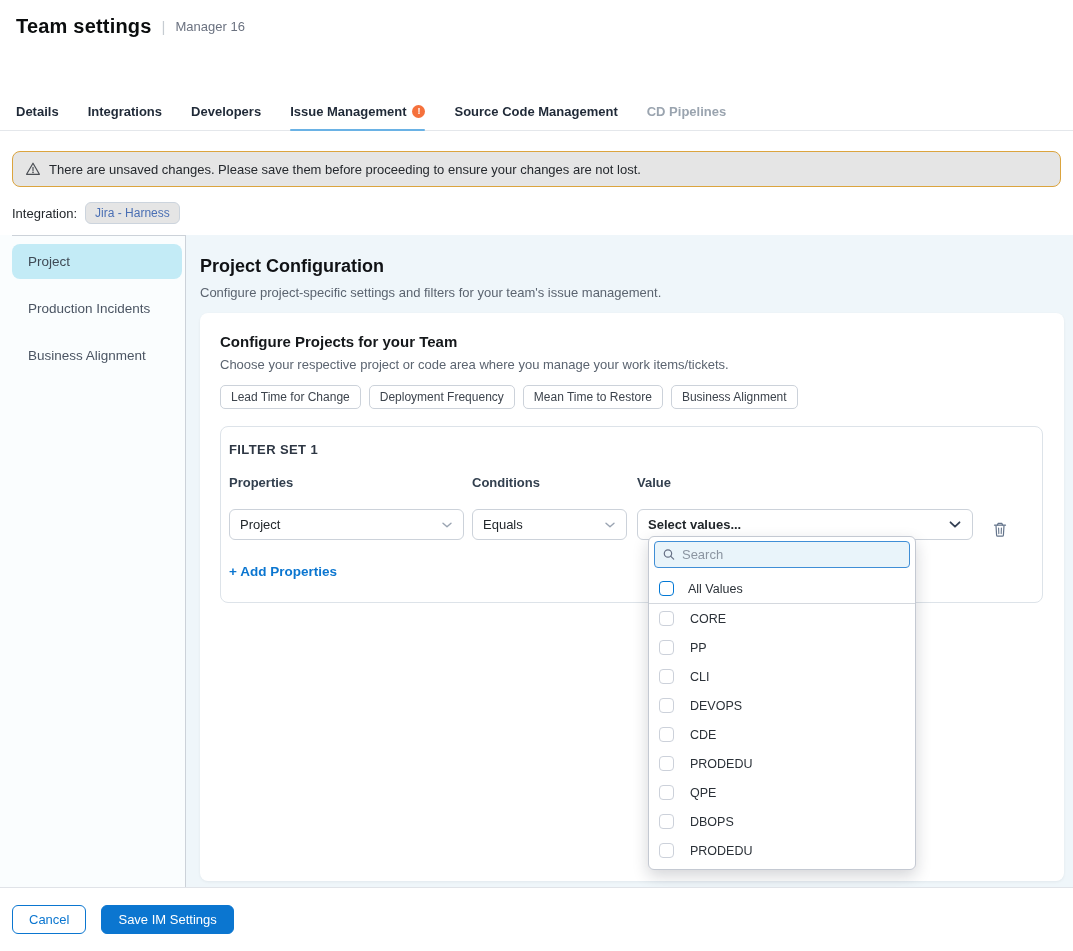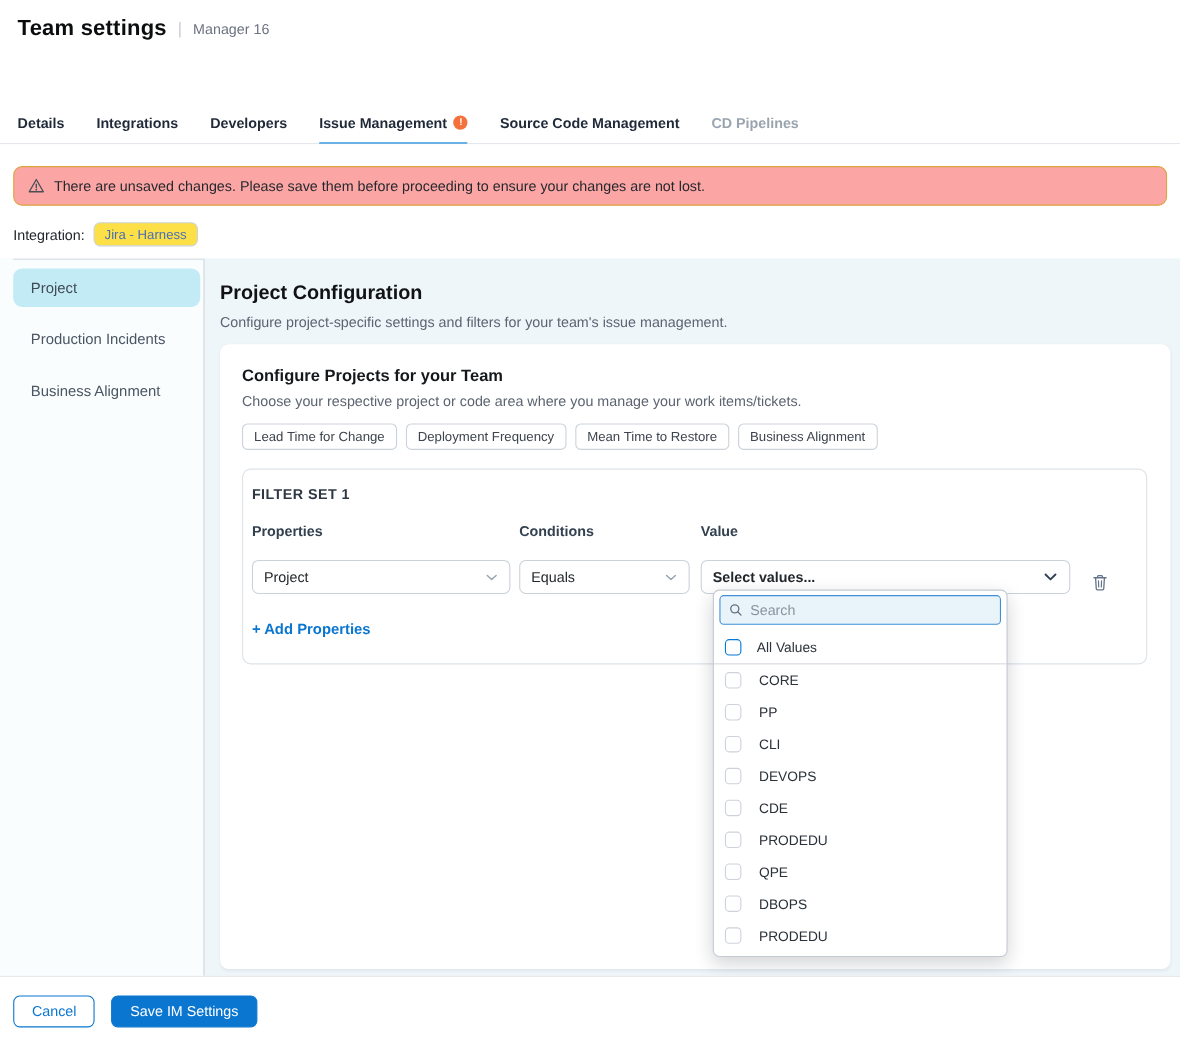"There are unsaved changes. Please" .banner { background: #fca5a5 -> #e5e5e5 }
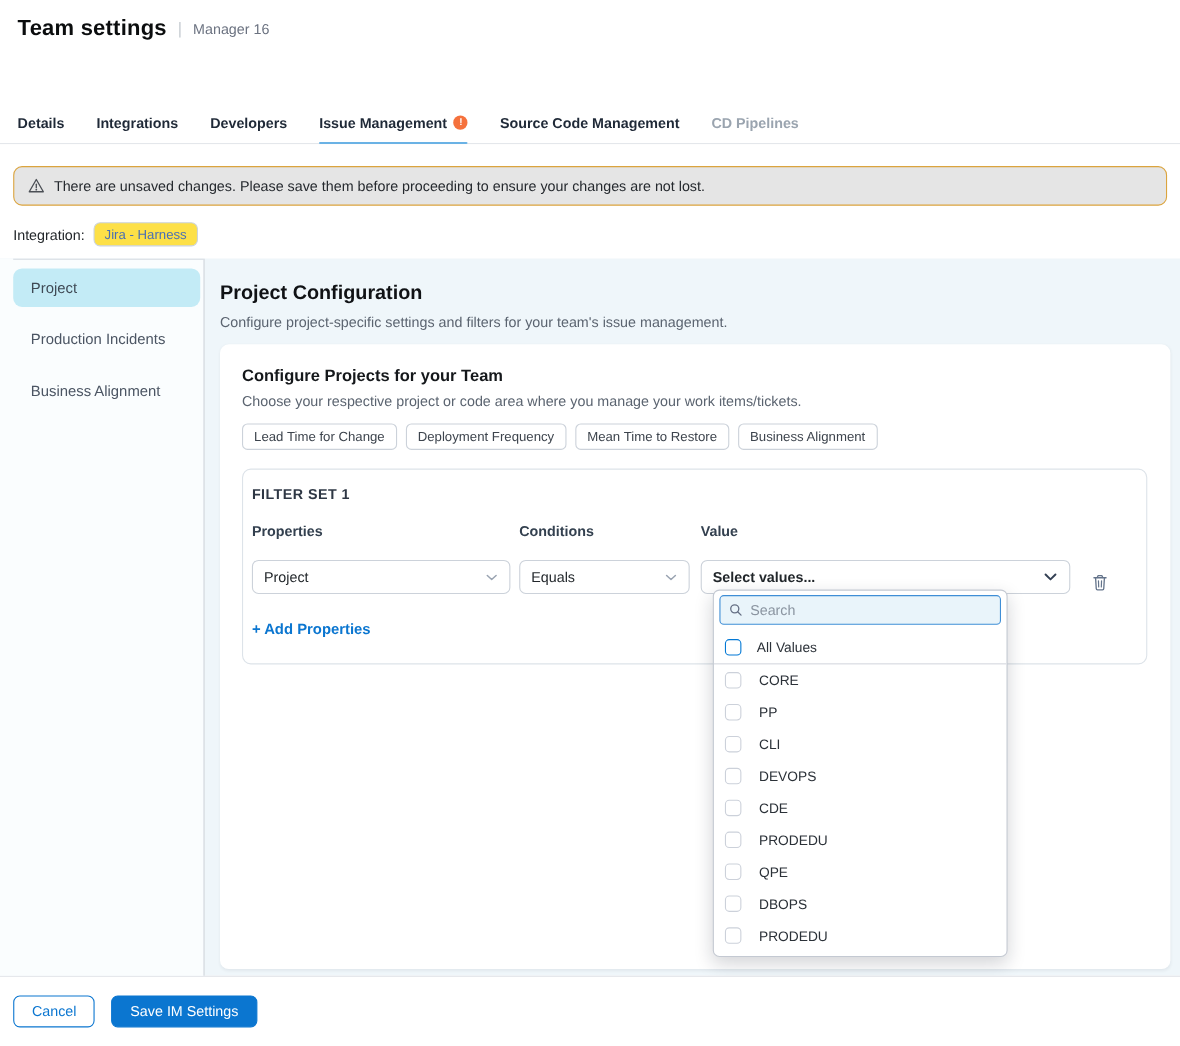"Jira - Harness" .integration-chip { background: #fde047 -> #e5e5e5 }
